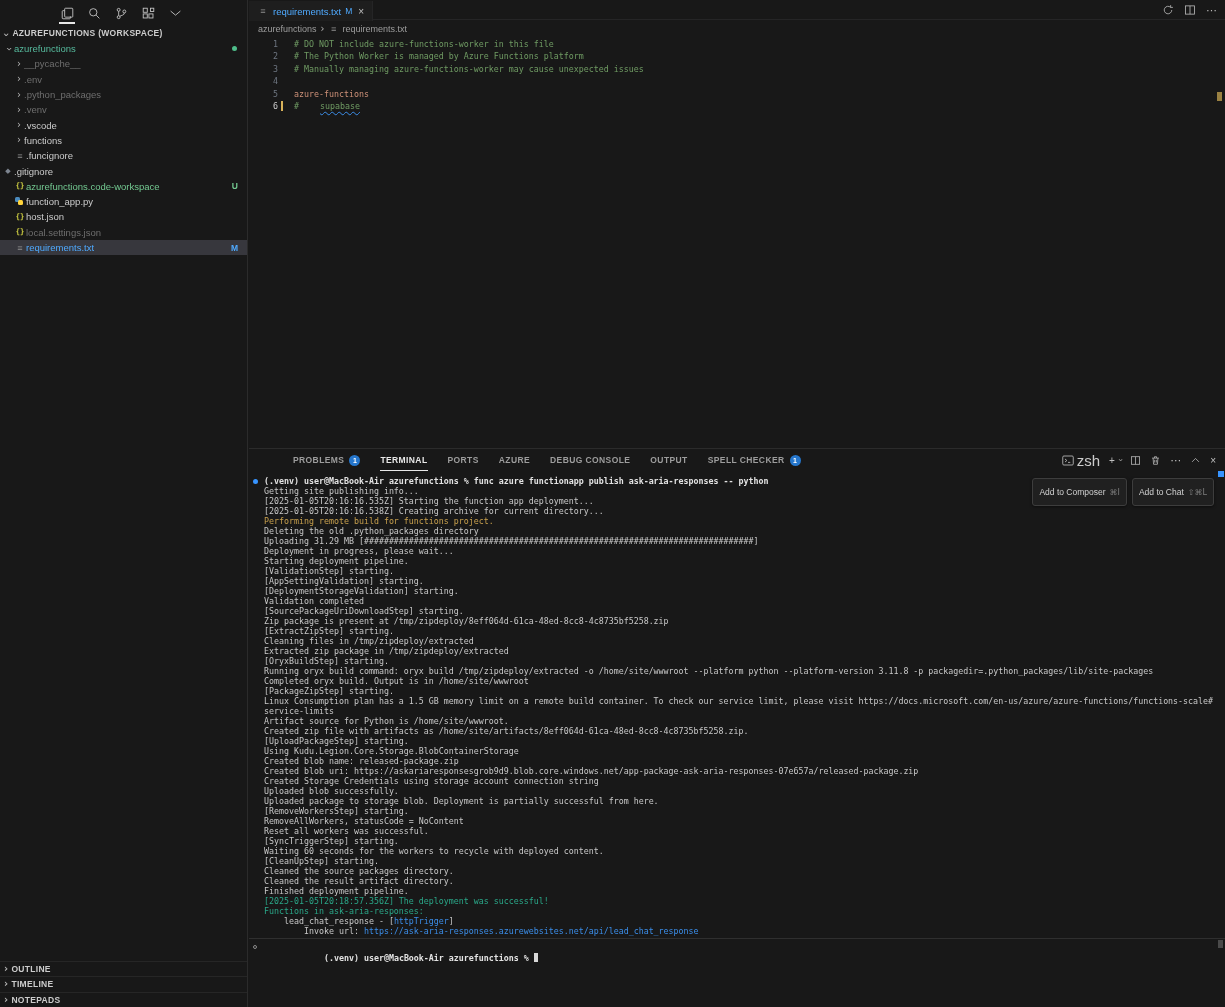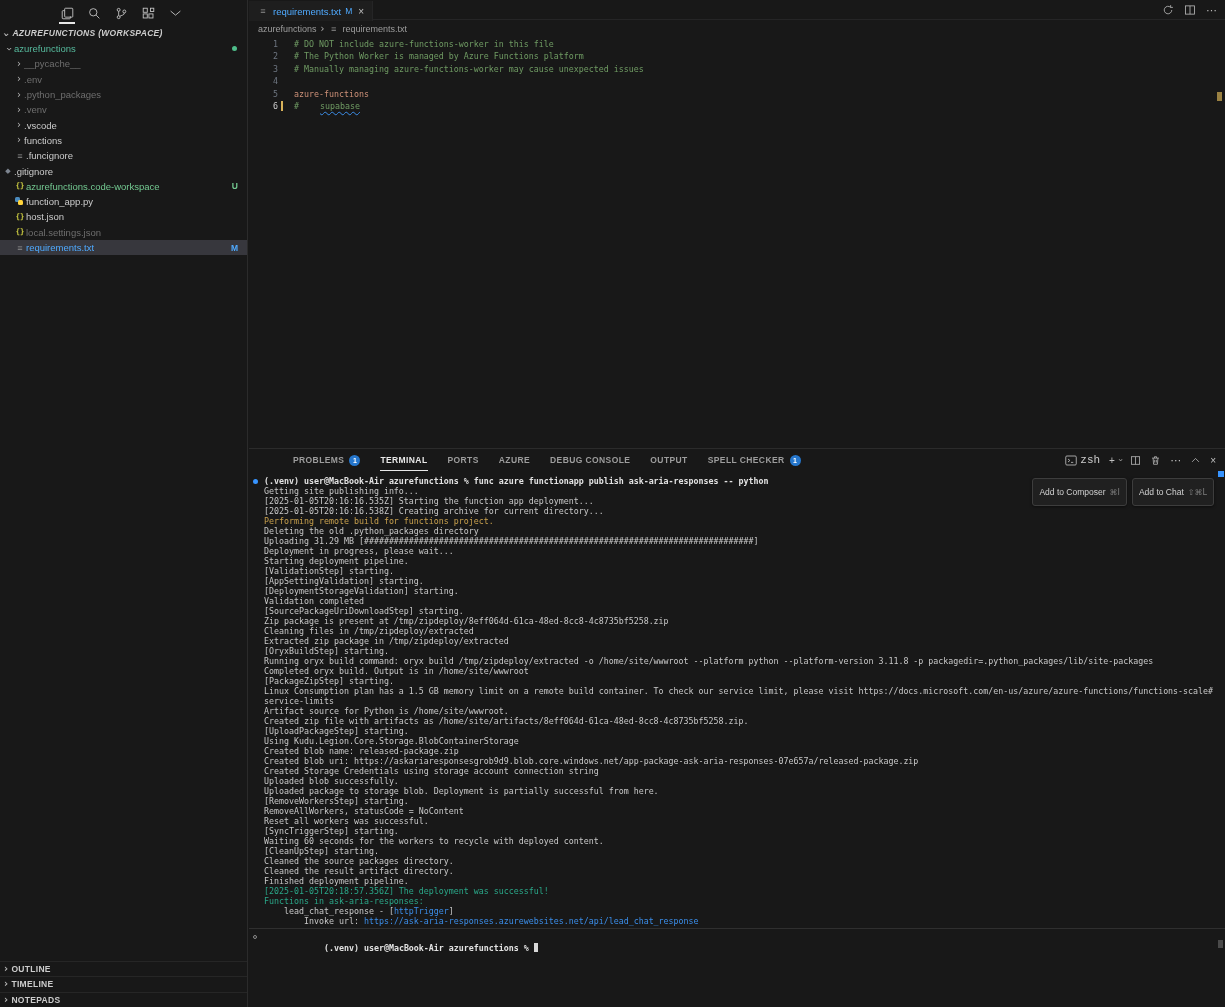"AZUREFUNCTIONS (WORKSPACE)" .ws-header { font-style: italic -> none }
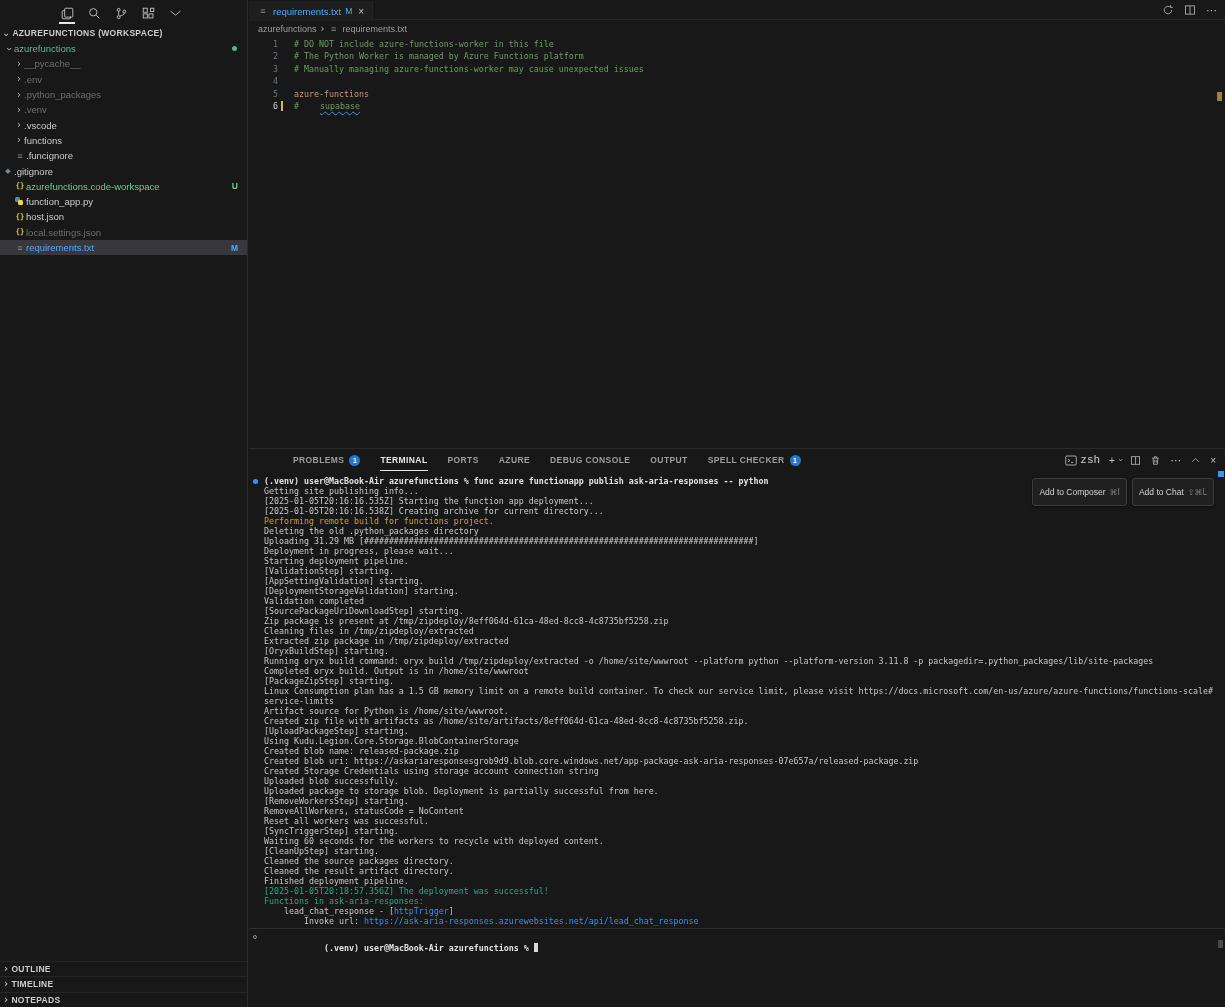"zsh" .zsh-label { font-family: Liberation Mono, monospace -> none; font-size: 11px -> 15px }
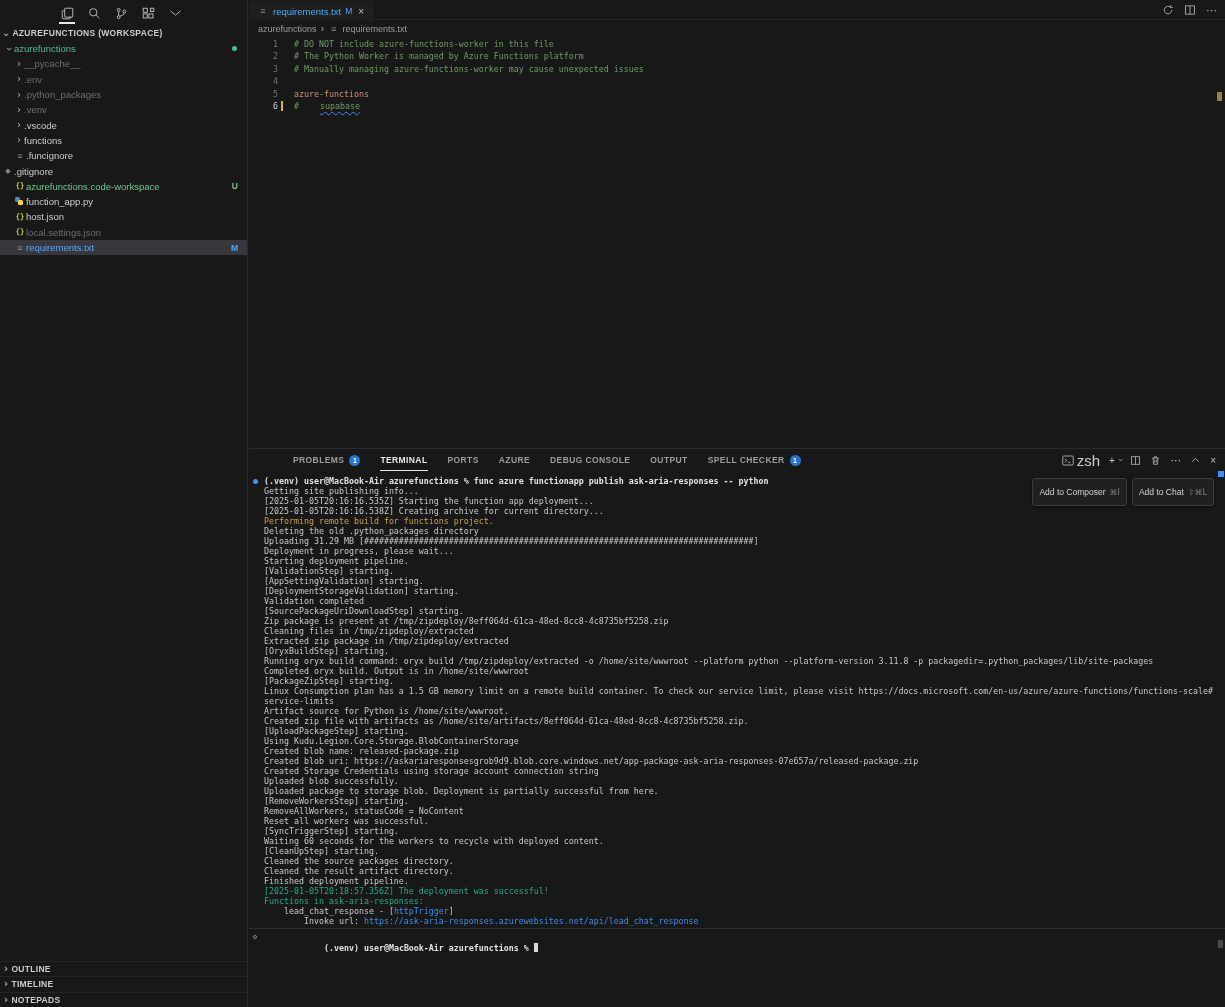"[ExtractZipStep] starting." div.t-line { html: none -> <div><span>[ExtractZipStep] starting.</span></div> }
